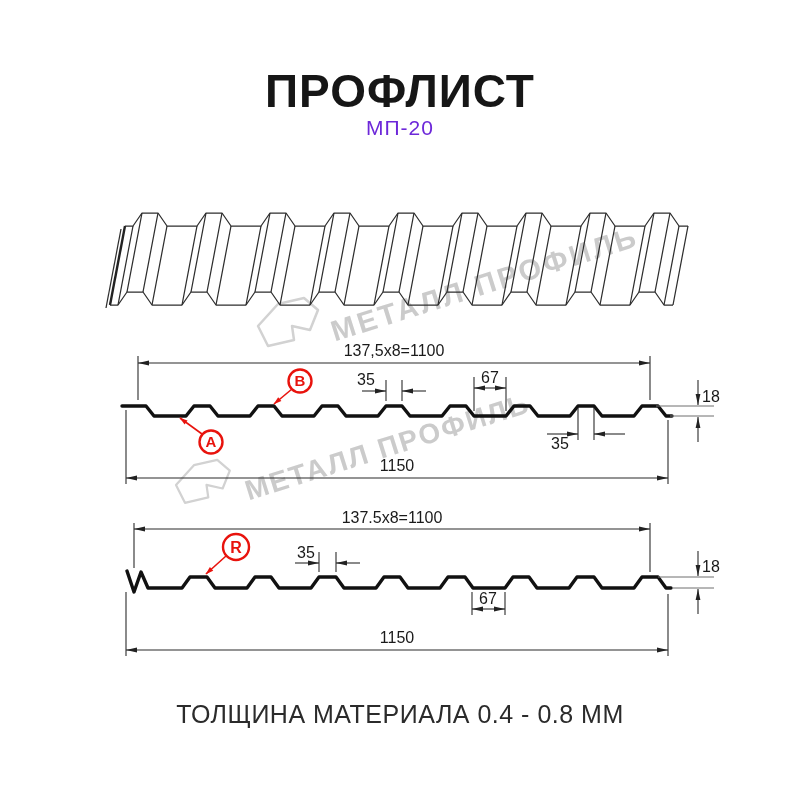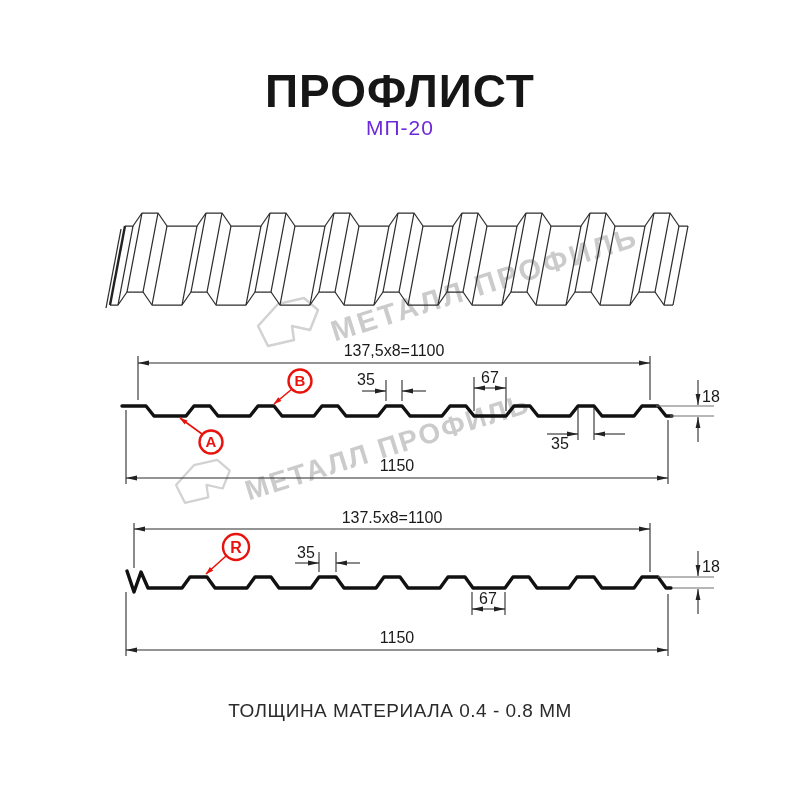"ТОЛЩИНА МАТЕРИАЛА 0.4 - 0.8" .footer-caption { font-size: 19px -> 25px }
